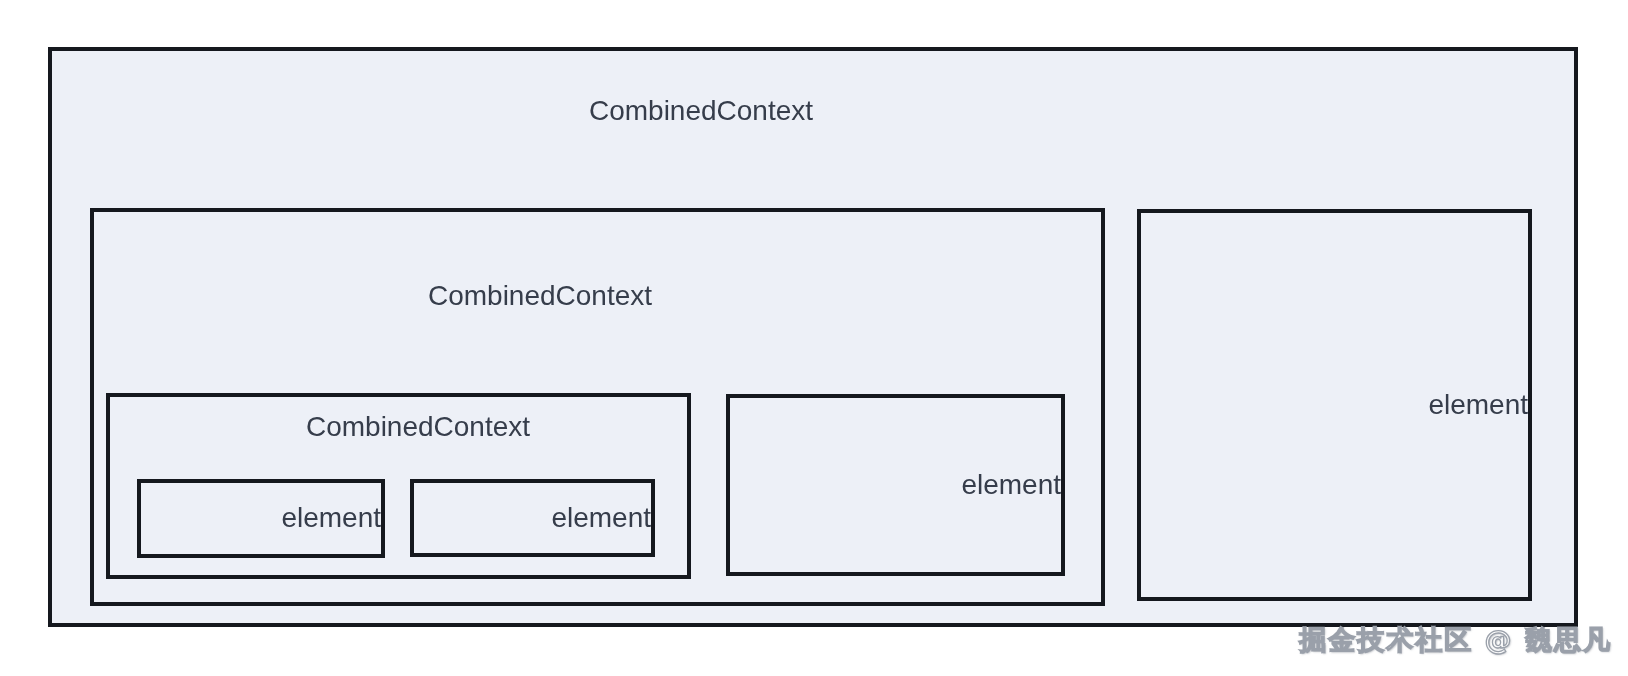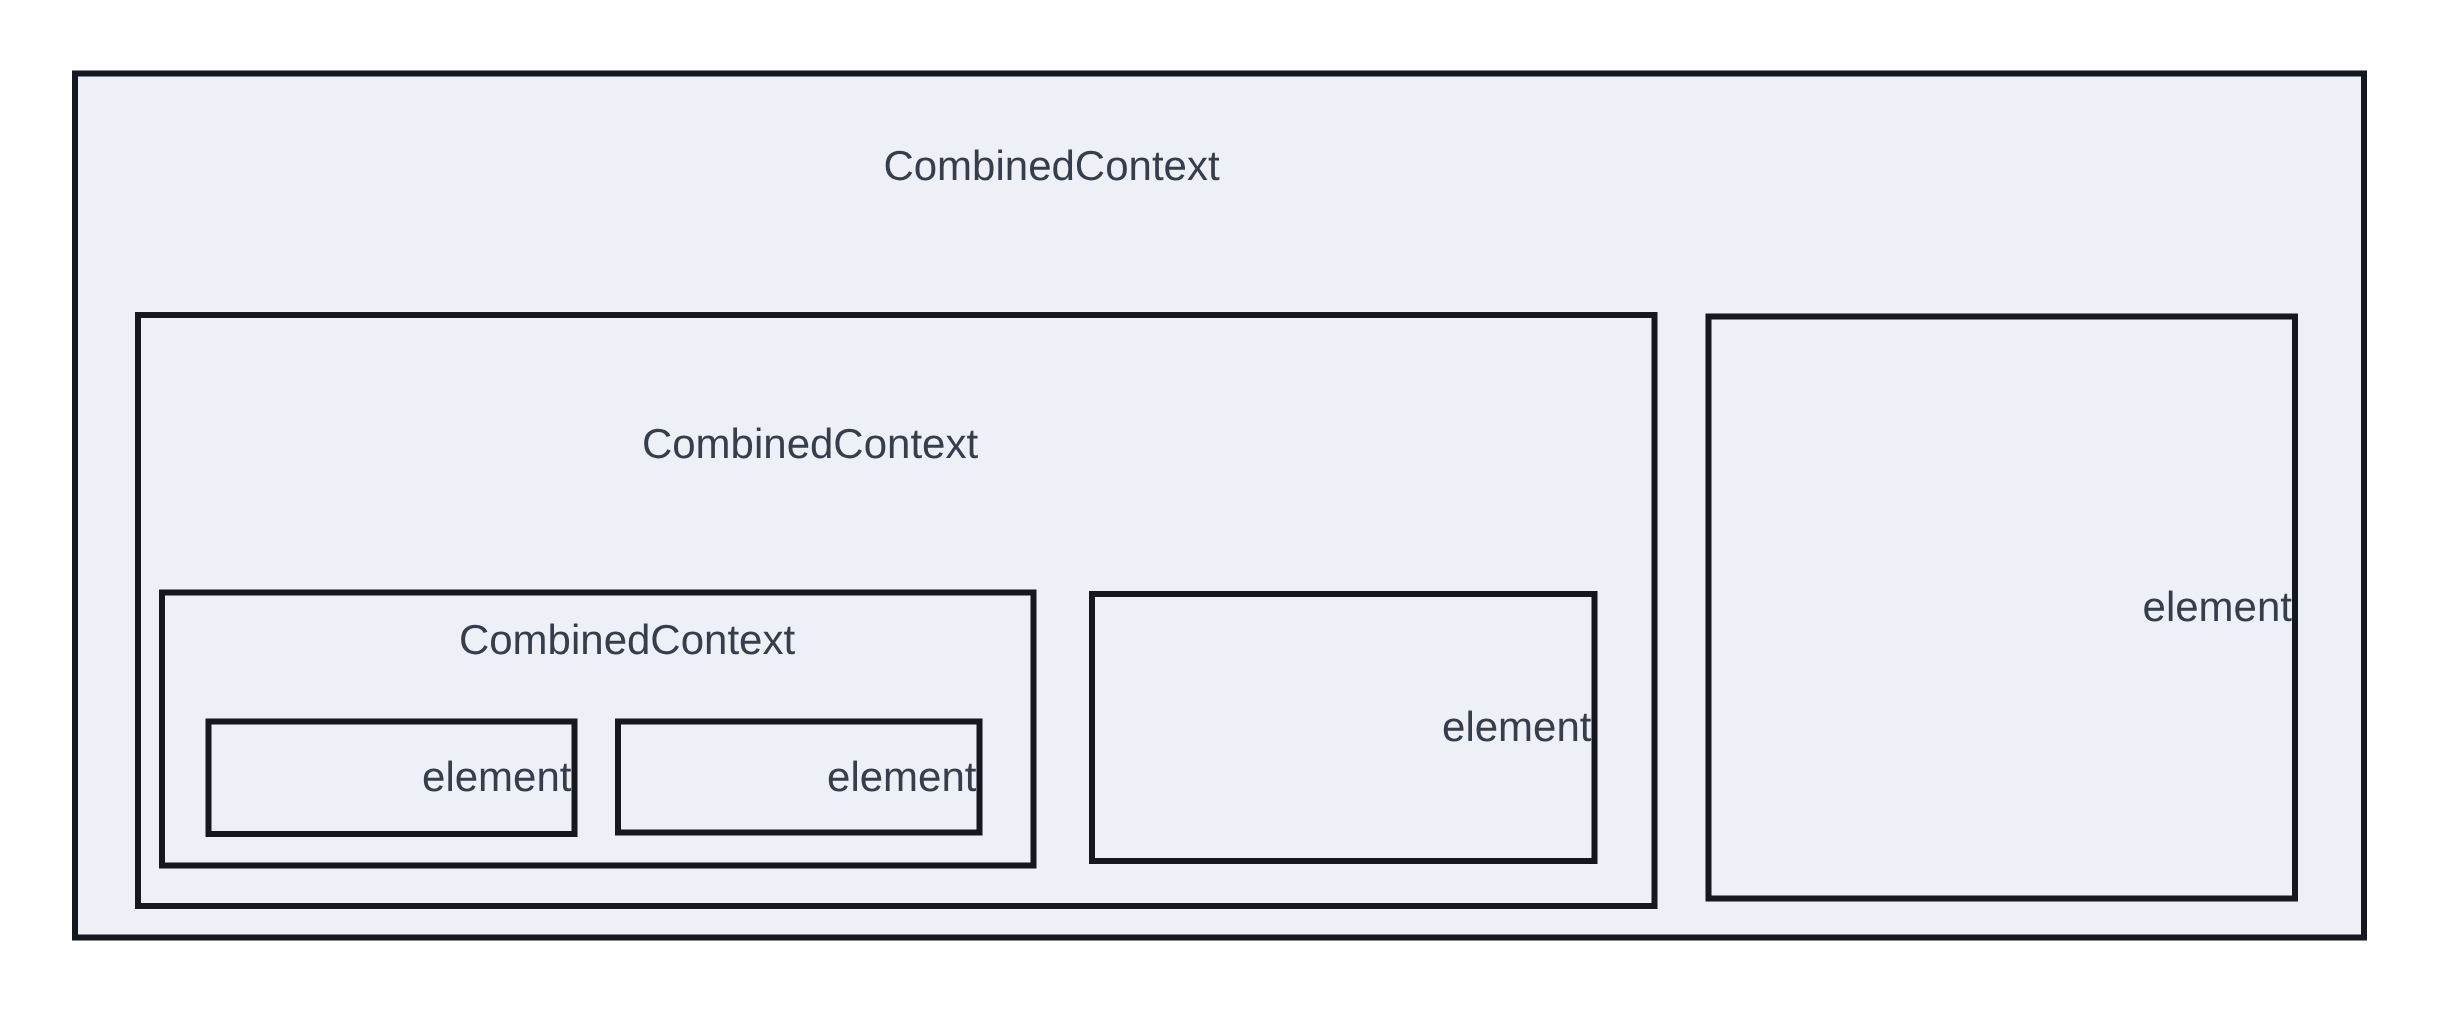"掘金技术社区 @ 魏思凡" div.watermark { html: none -> <div>掘金技术社区 @ 魏思凡</div> }
